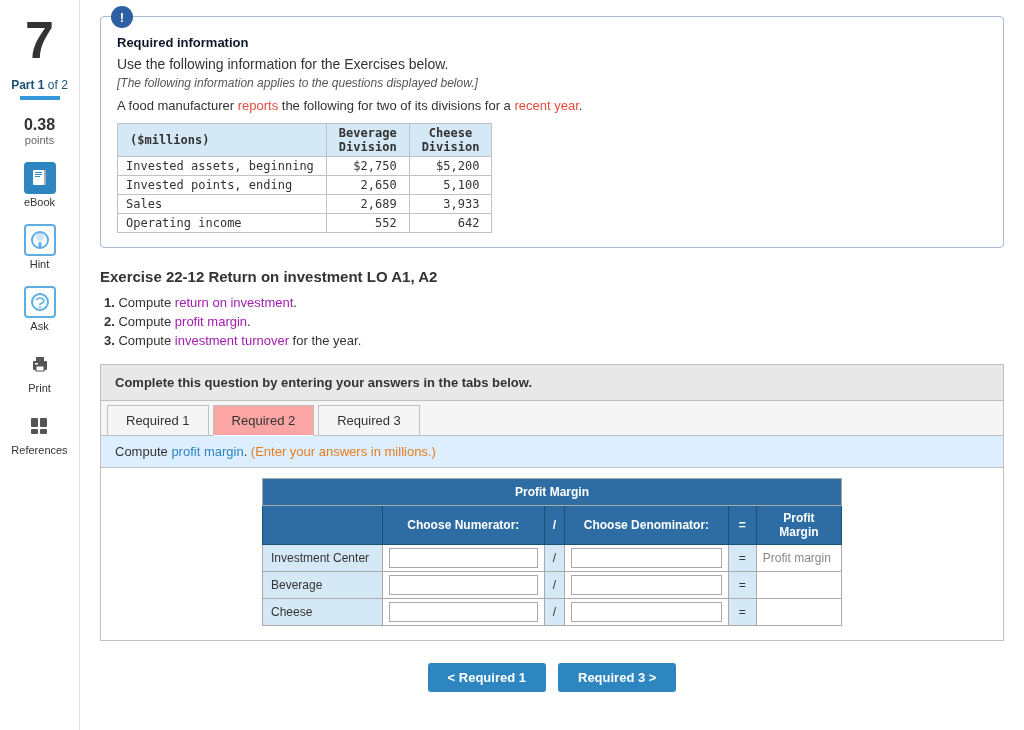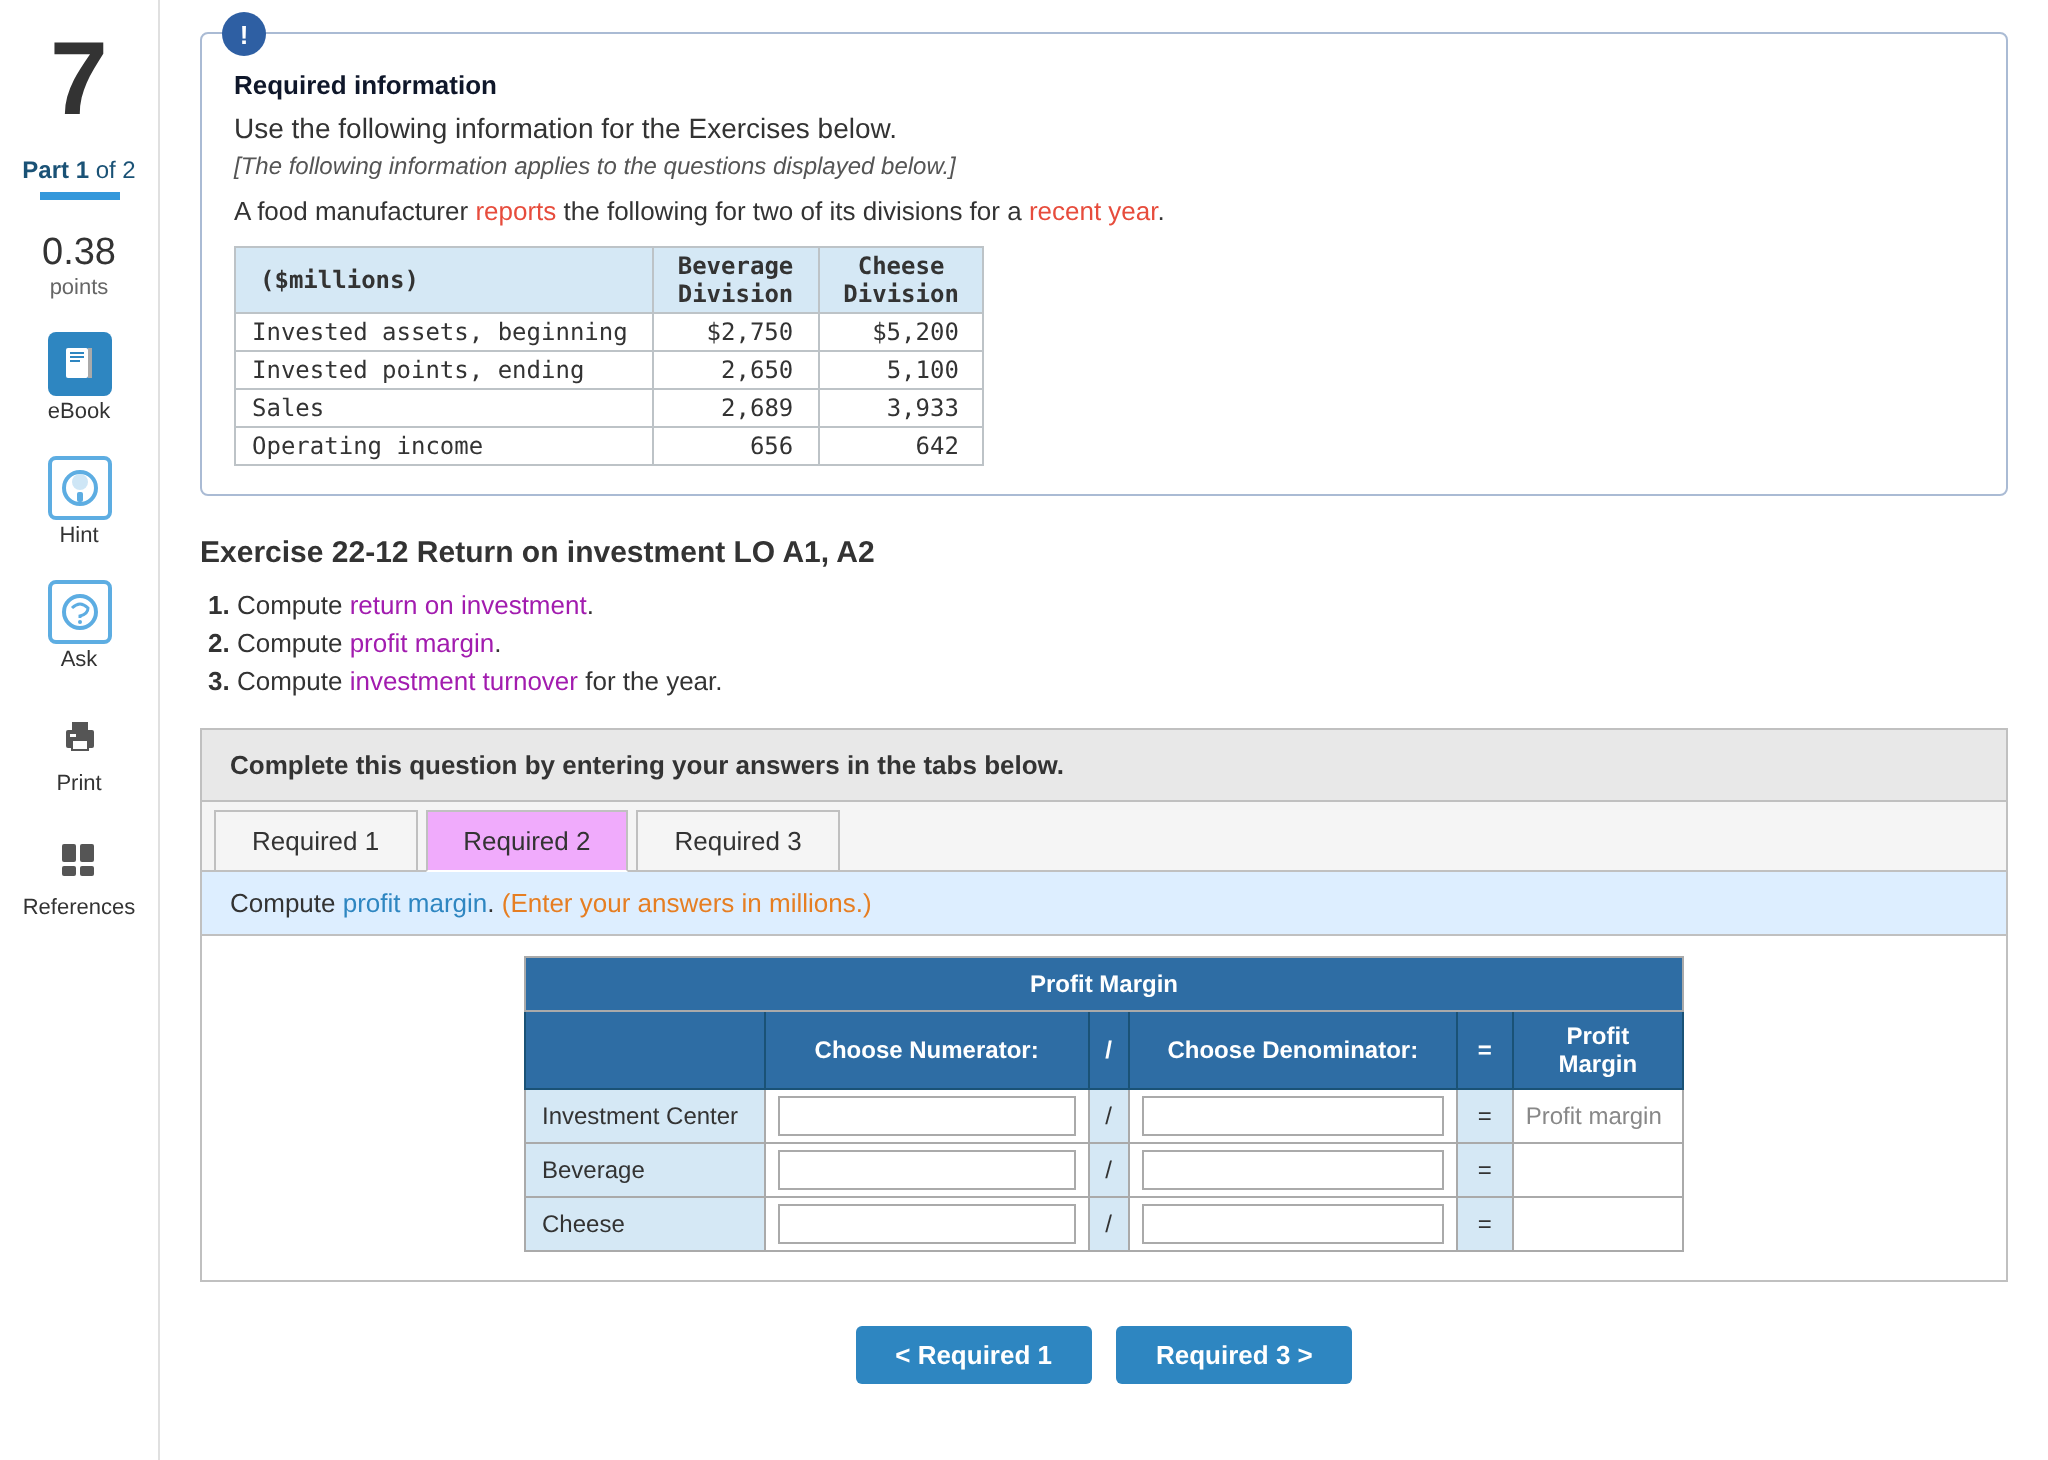"0.38" .points { font-size: 19px -> 16px; font-weight: normal -> bold }
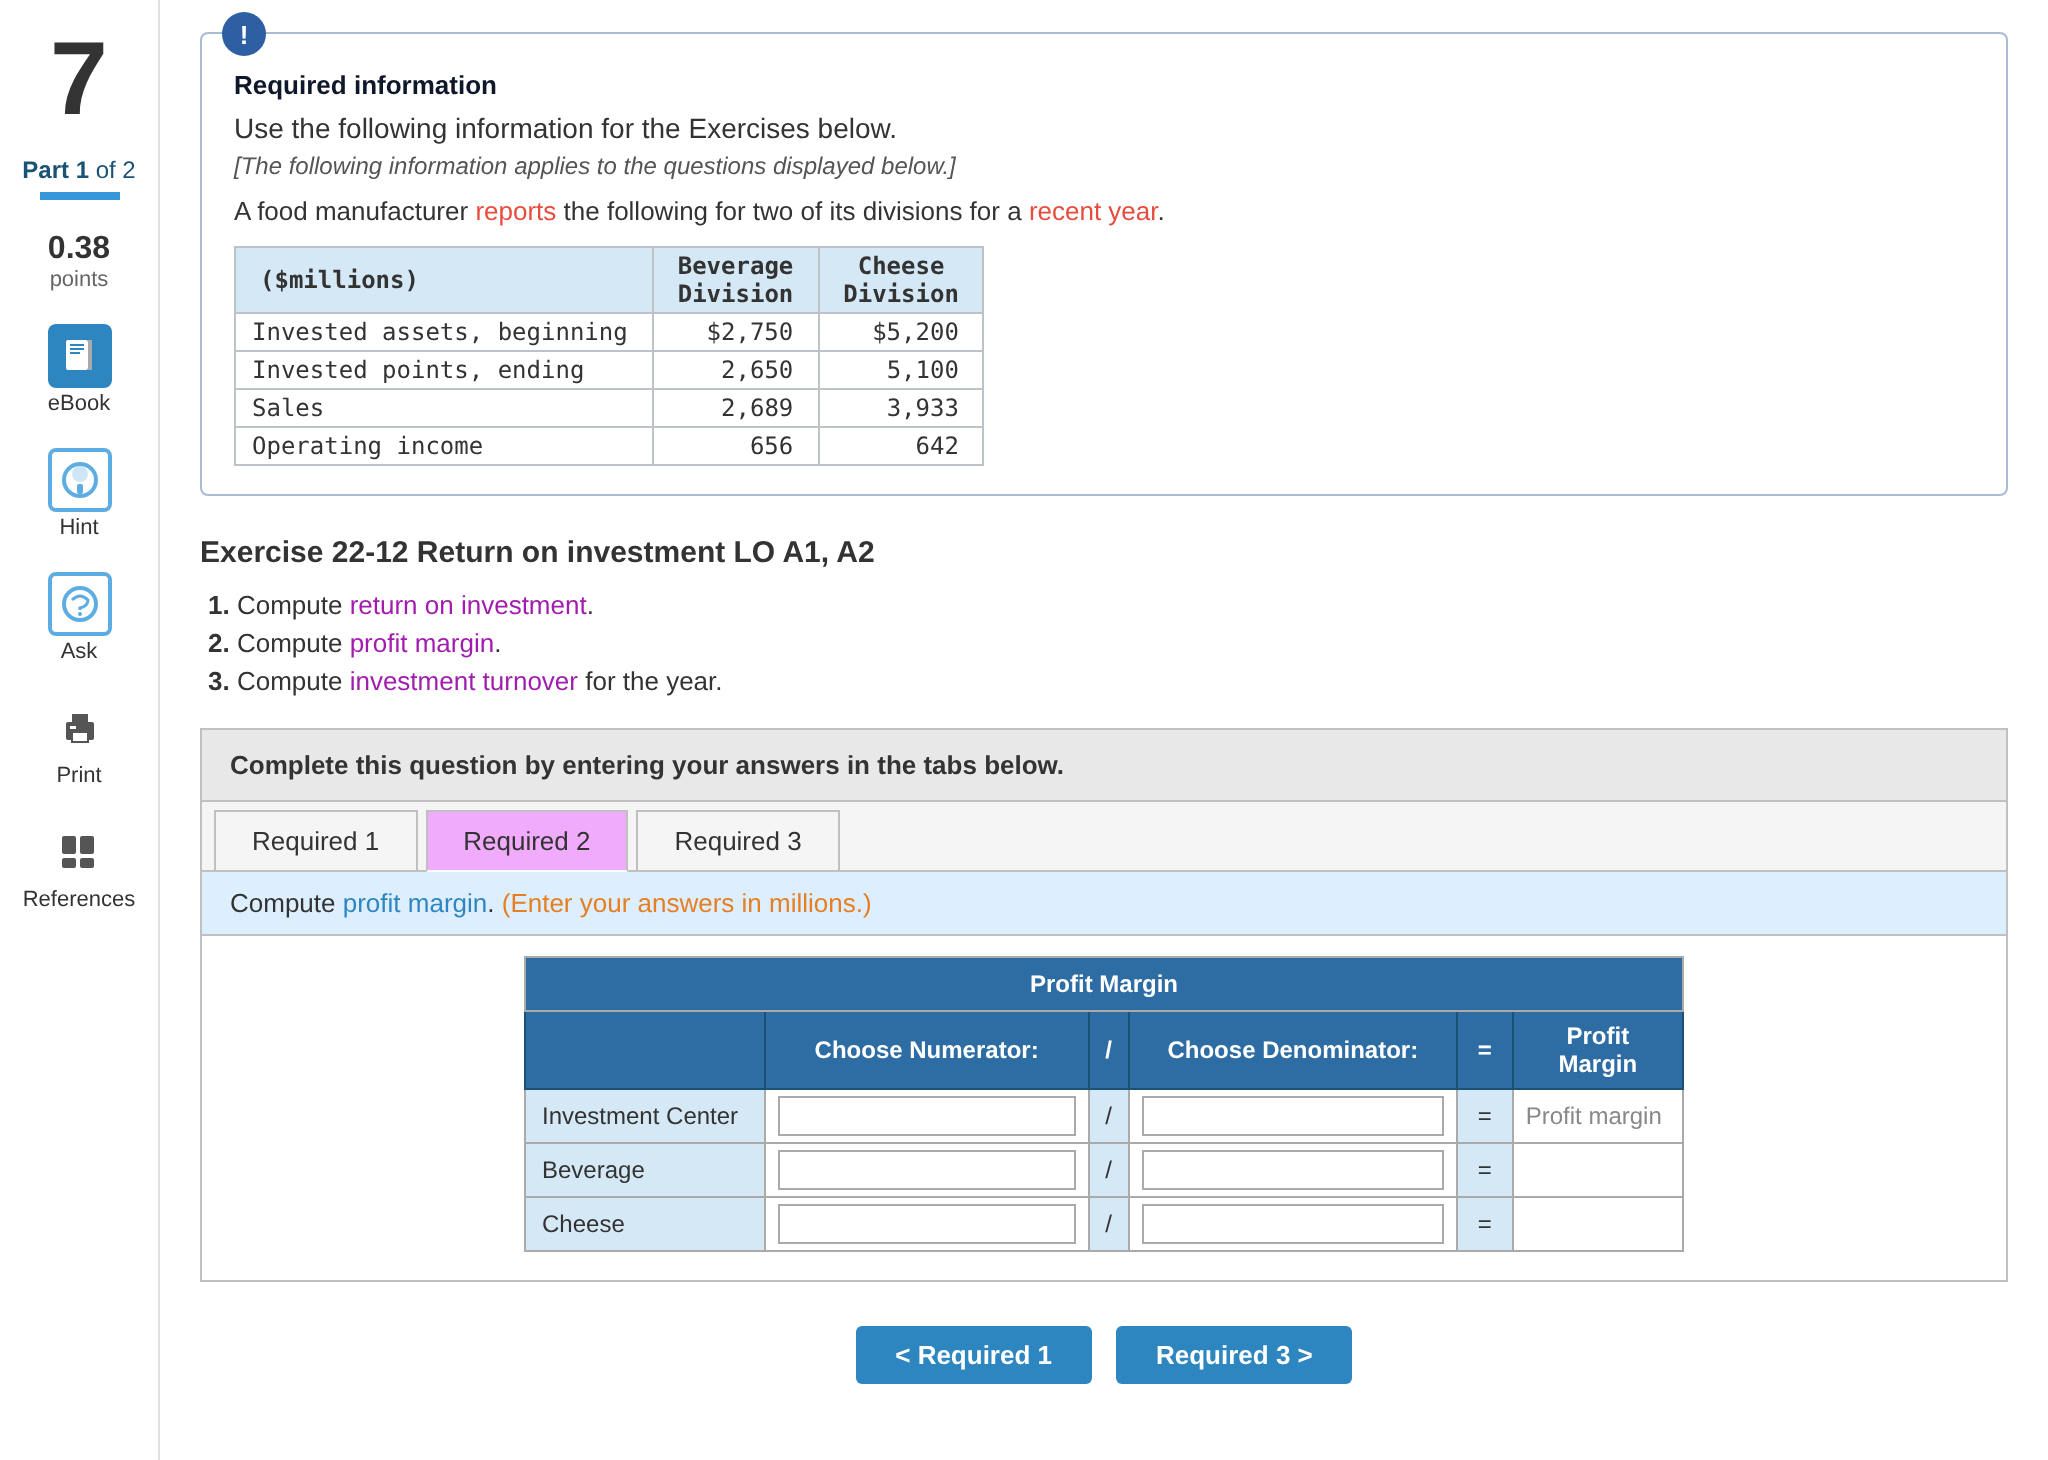"656" td { text: 656 -> 552 }
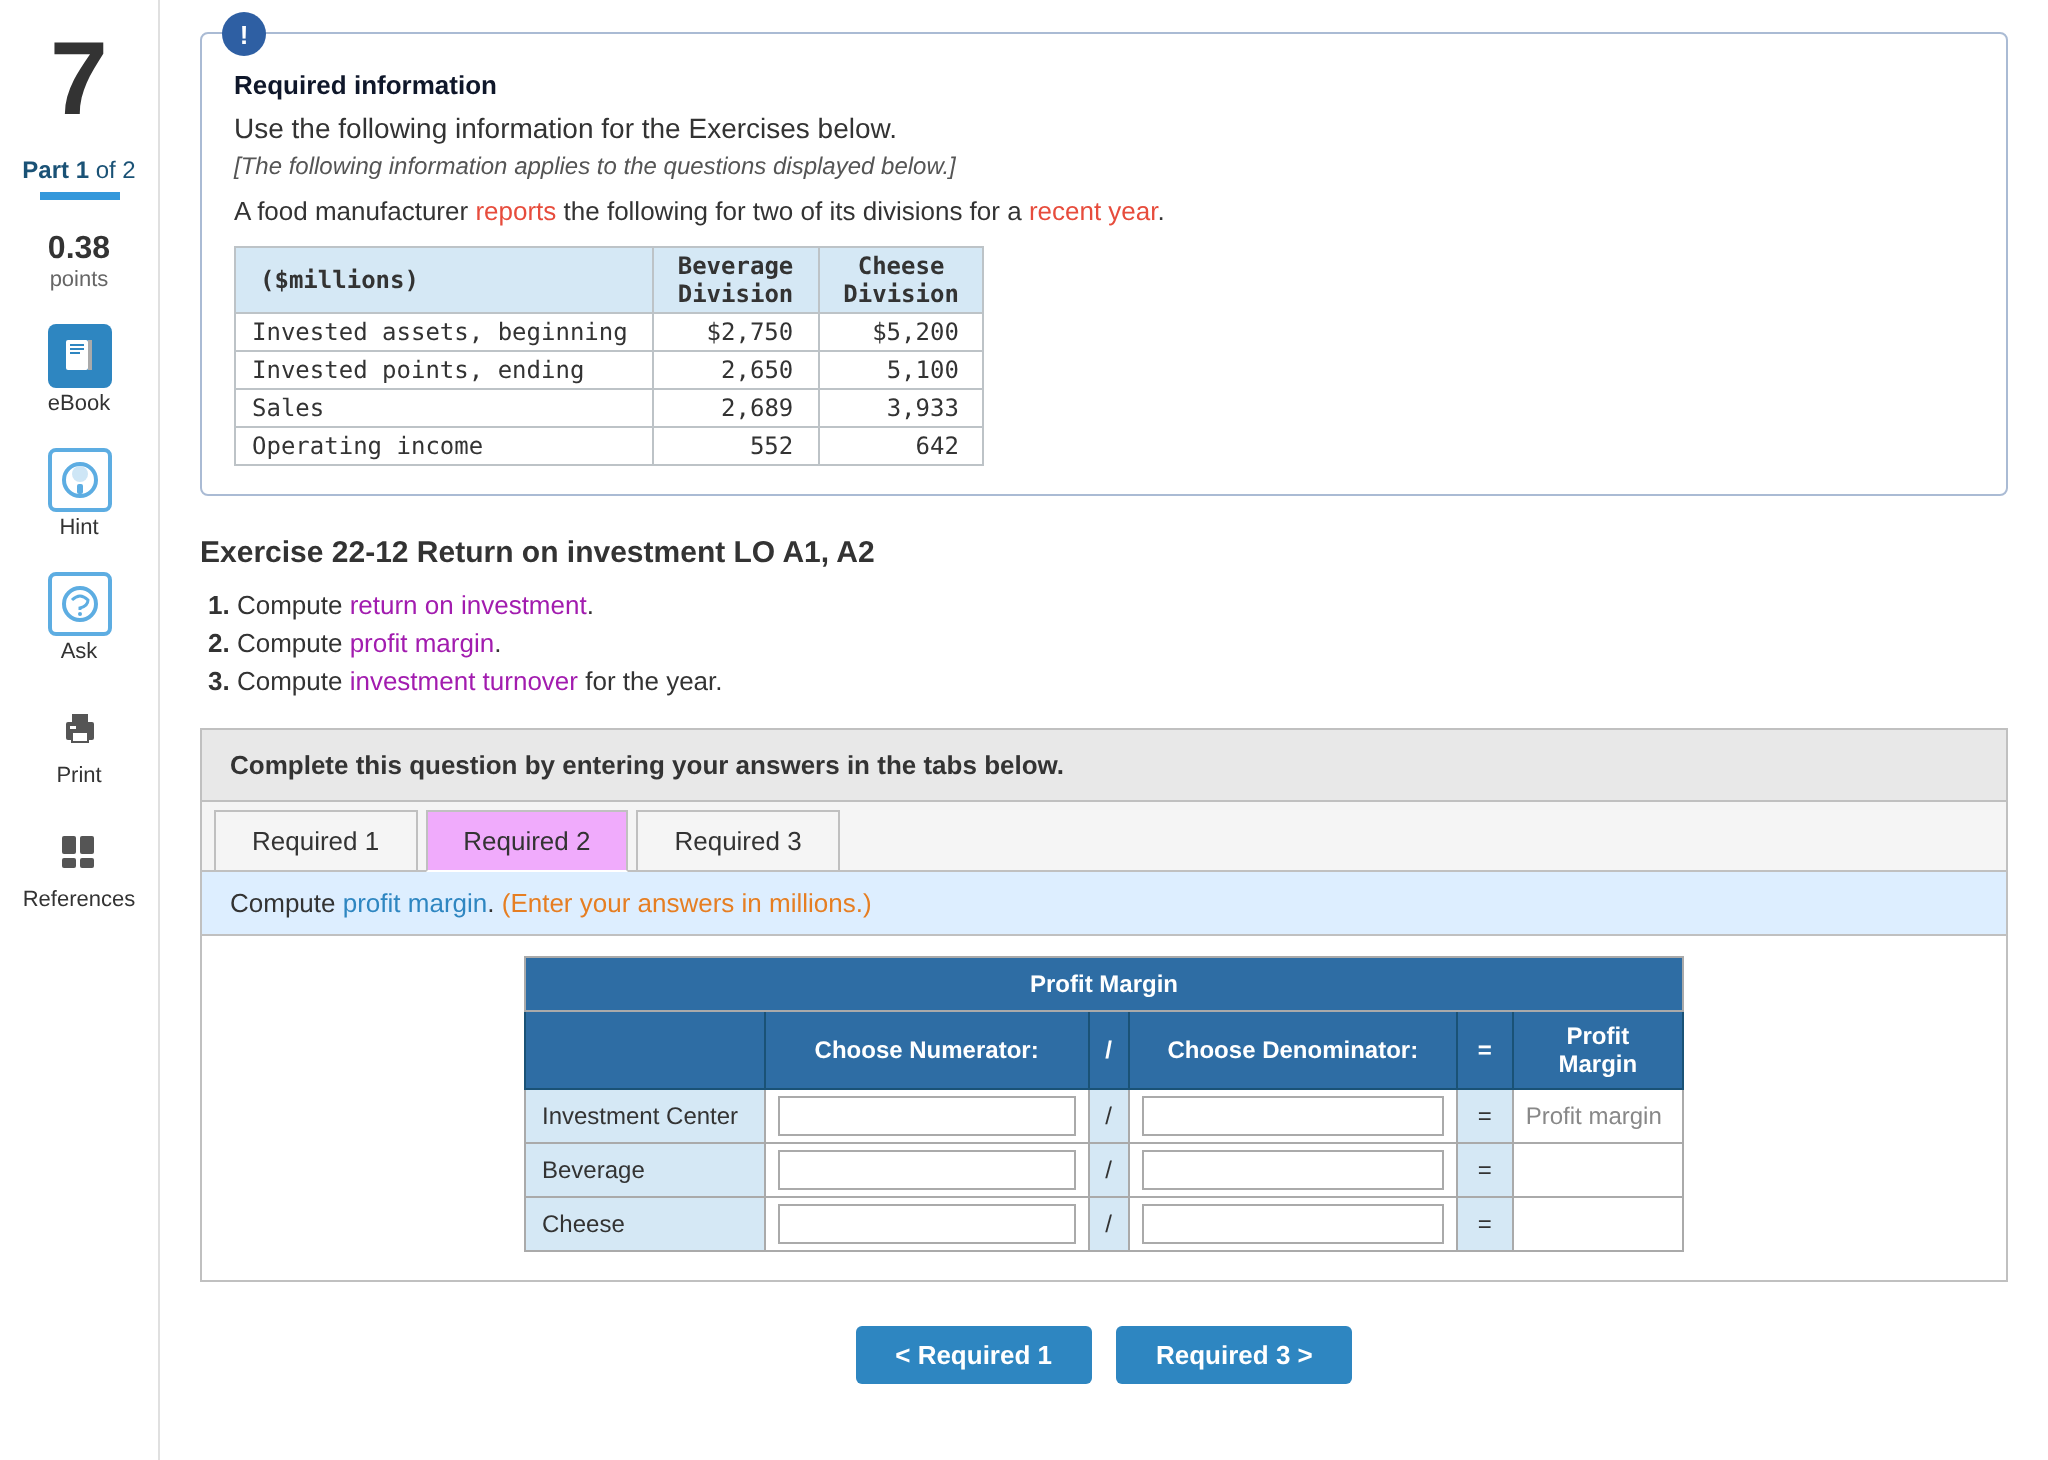"Required 2" .tab.active { background: #f0abfc -> #fca5a5 }
